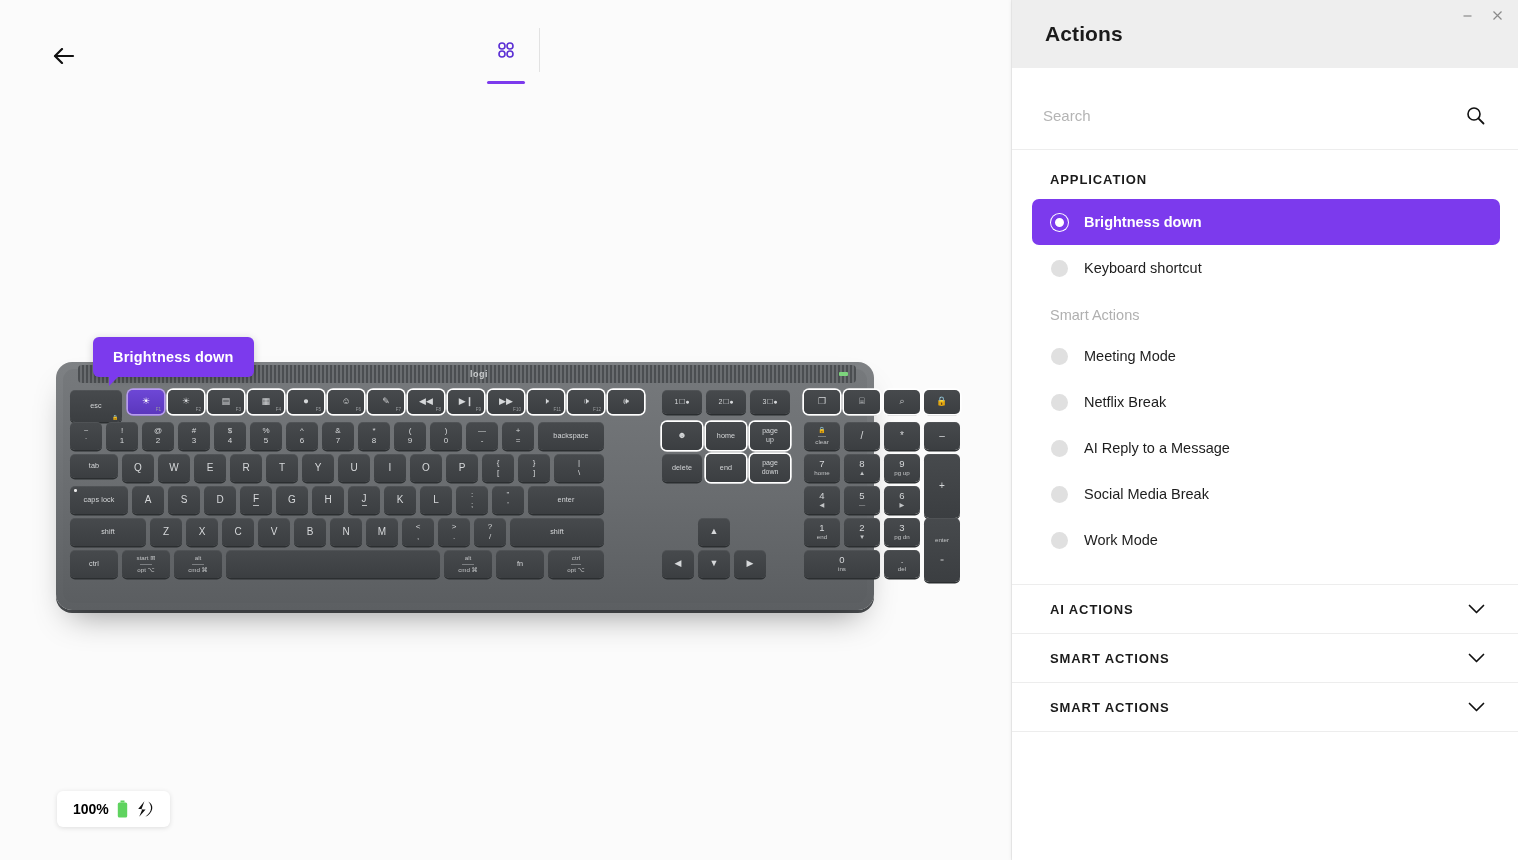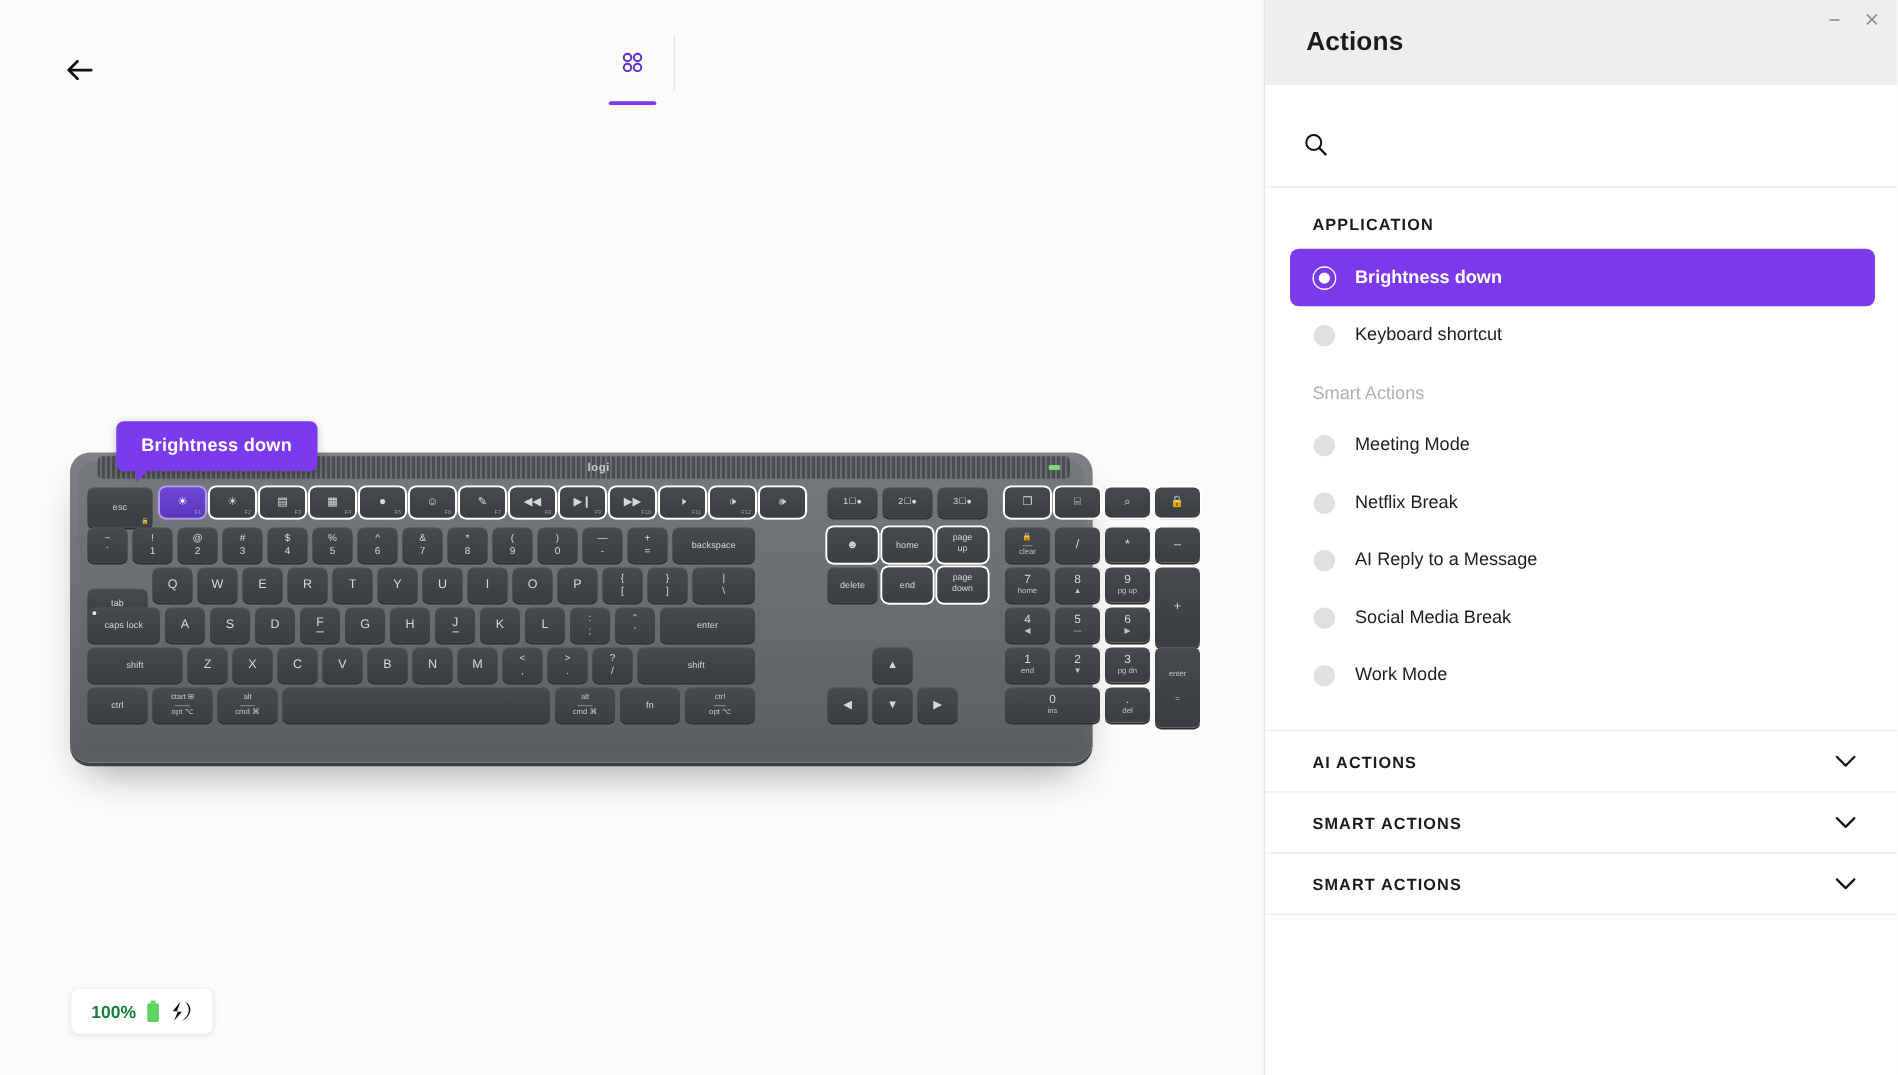"Search" input.search-input { html: none -> <input> }
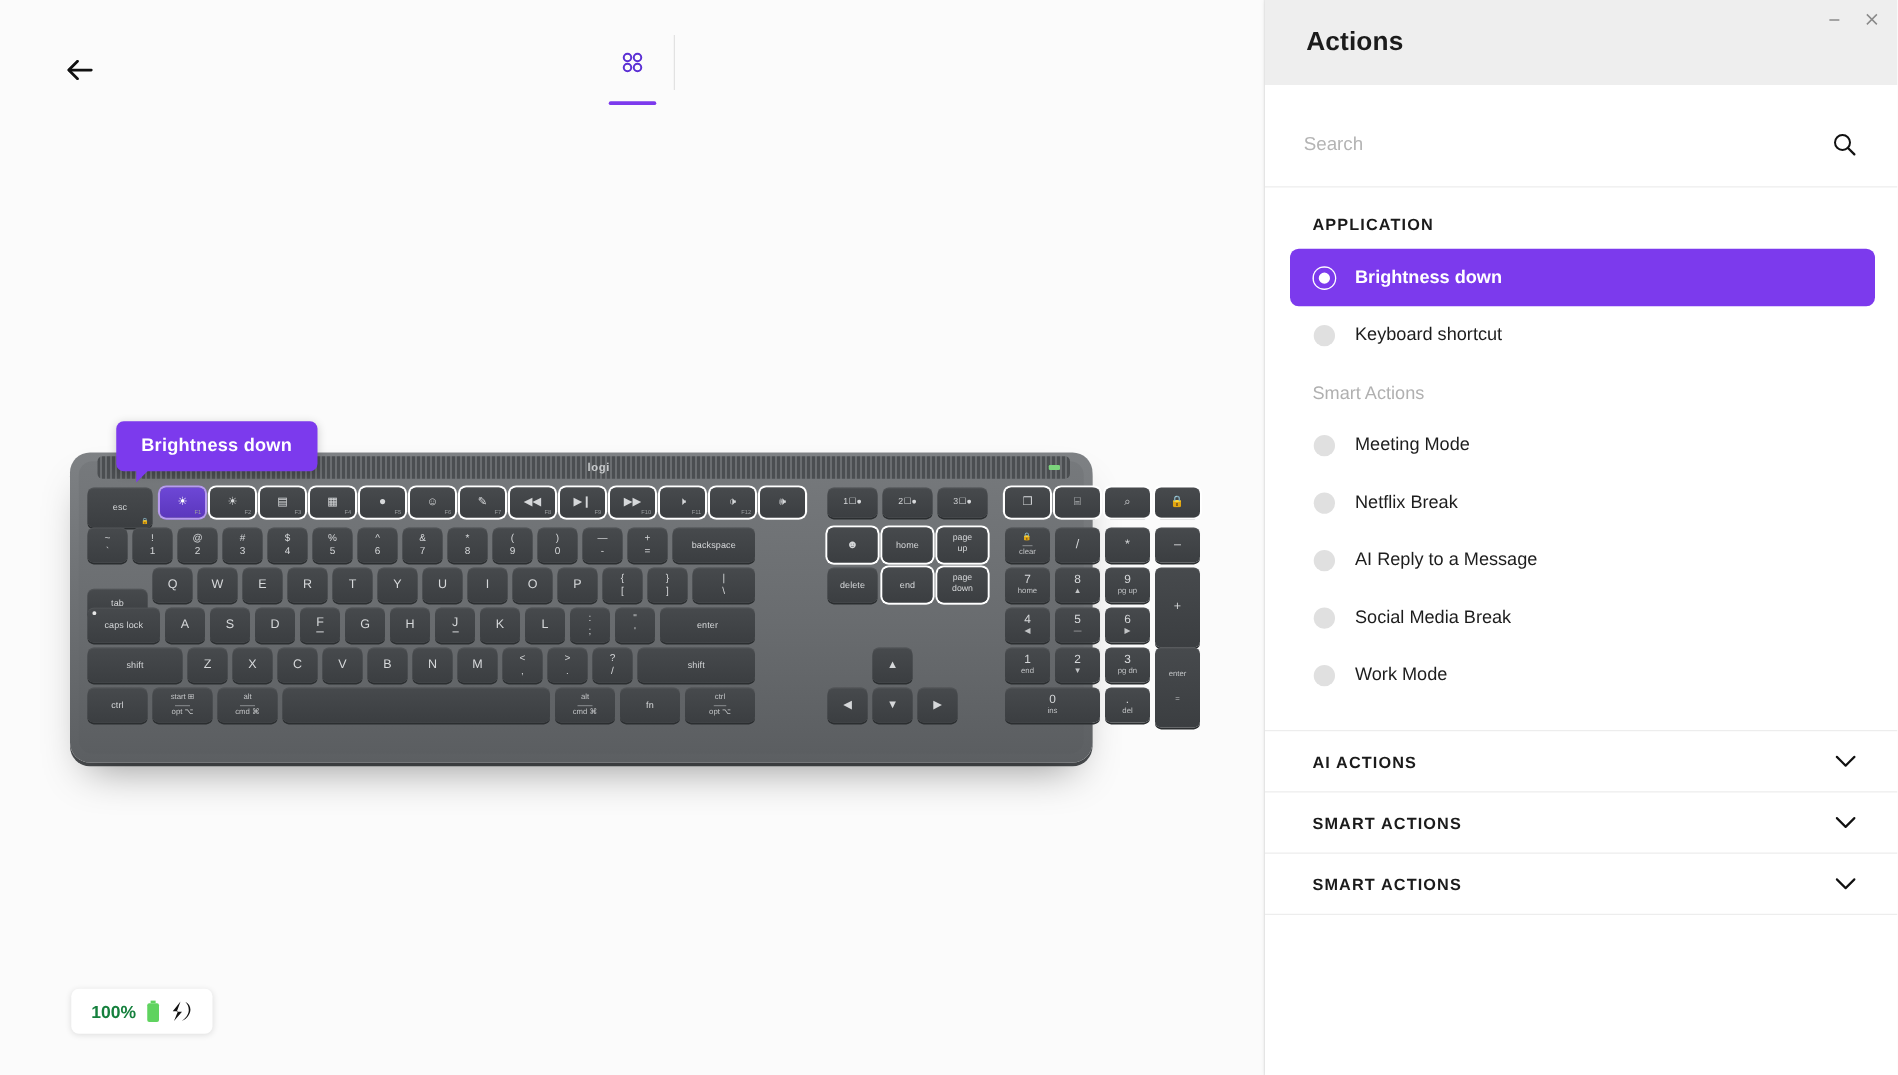"tab" div.key { top: 109px -> 92px }
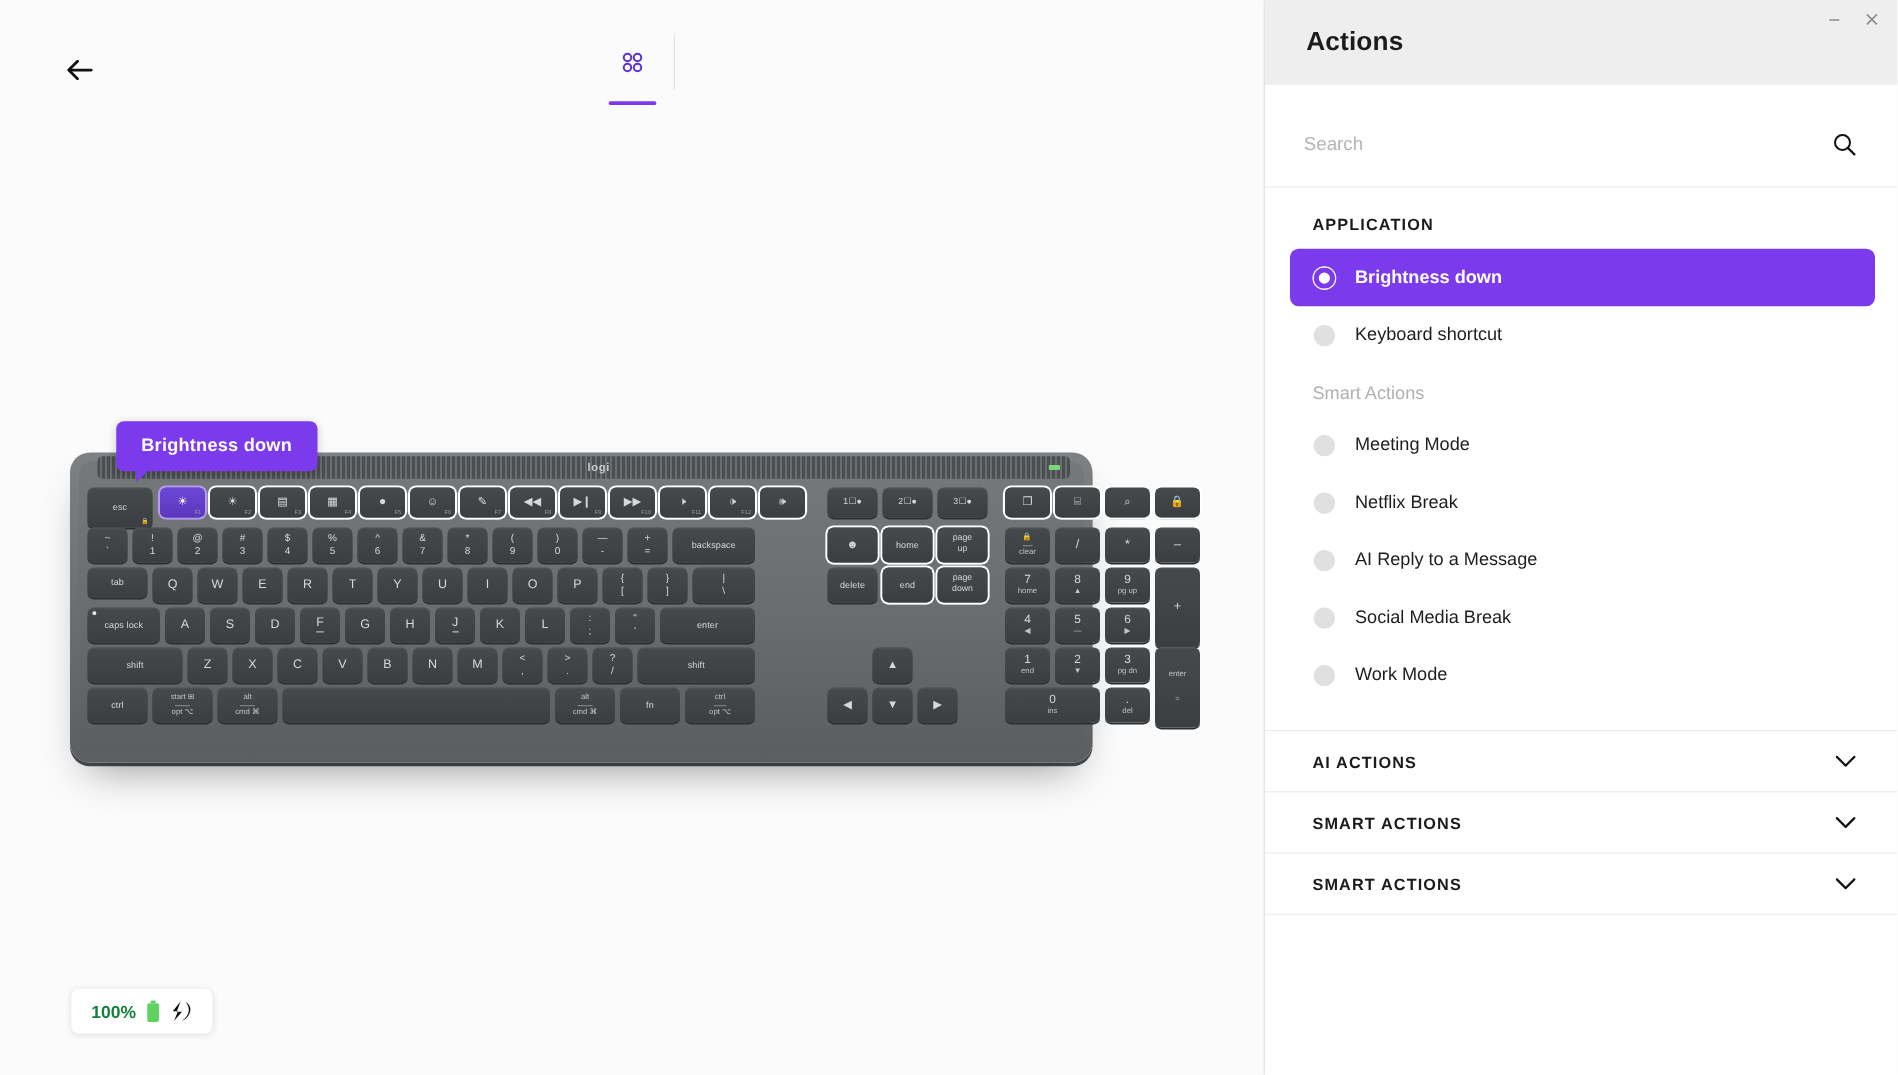"100%" .battery-pct { color: #15803d -> #000000 }
